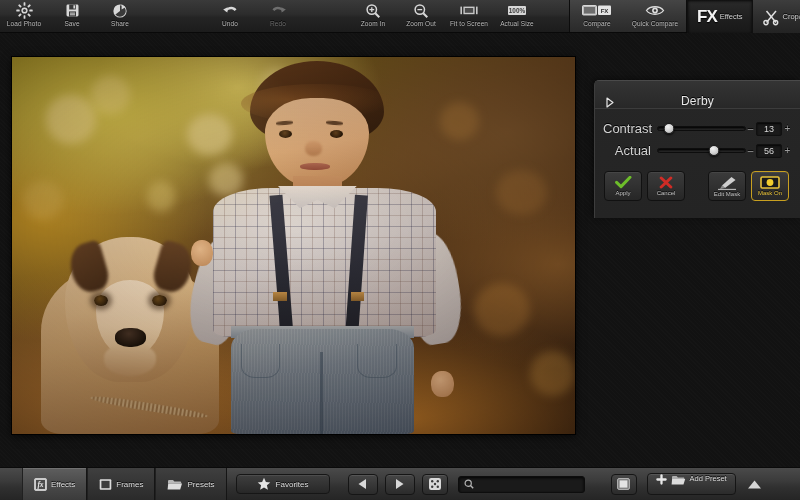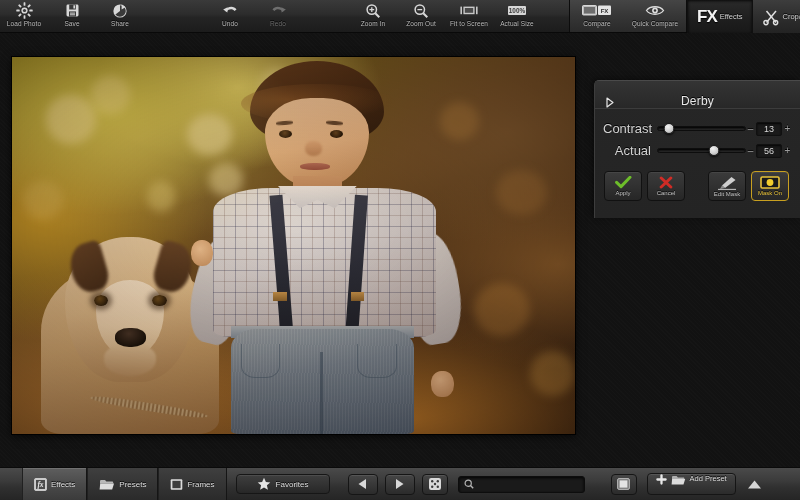"Presets" div.bb-tab { order: before "Frames" -> after "Frames" }
